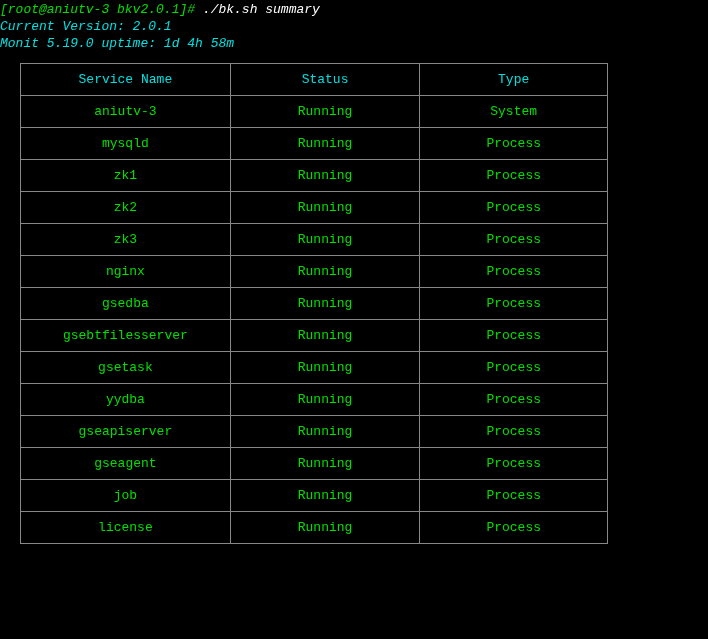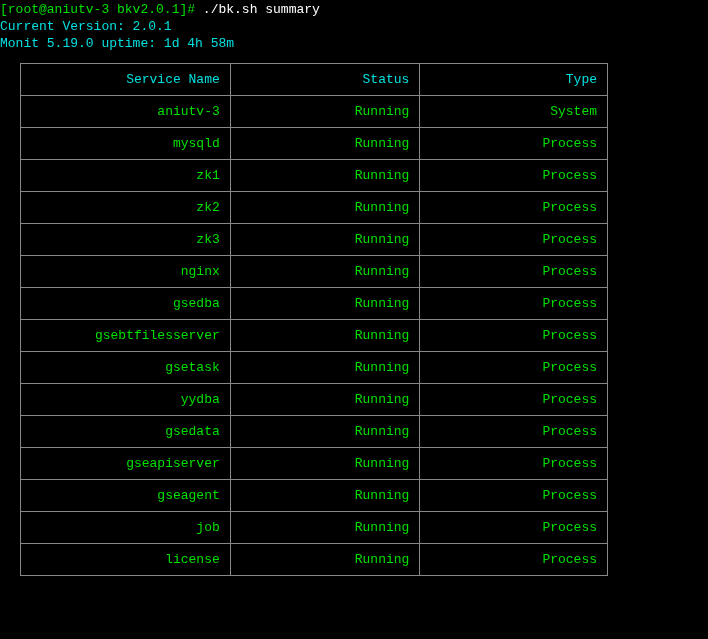"[root@aniutv-3 bkv2.0.1]# ./bk.sh" .term-line { font-style: none -> italic }
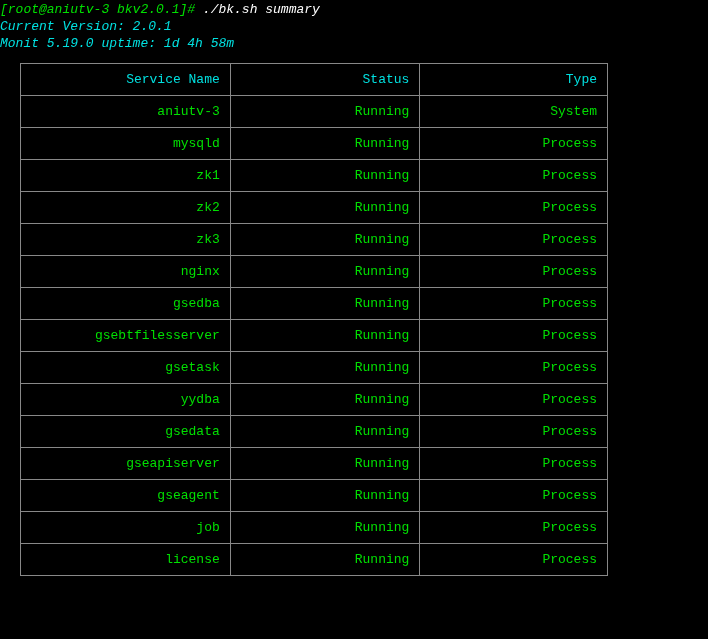"Service Name" th, td { text-align: right -> center }
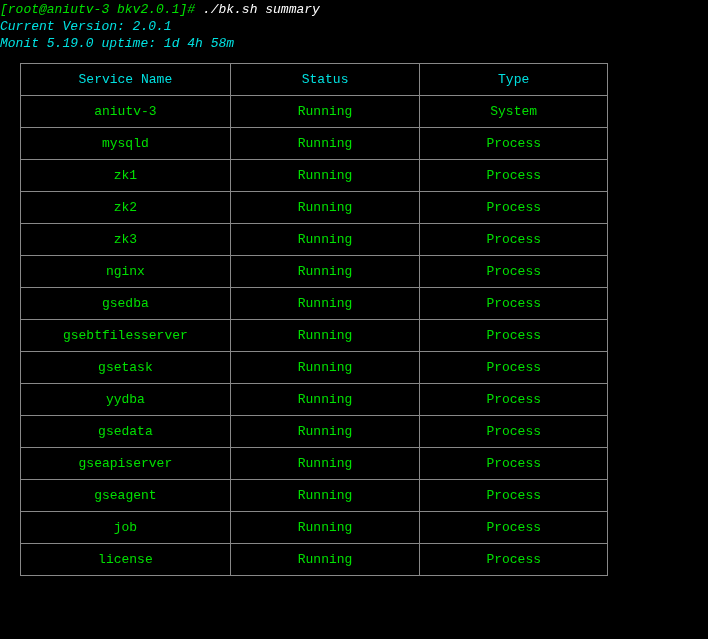"gsedata" tr { html: <tr> <td>gsedata</td> <td>Running</td> <td>Process</td> </tr> -> none }
